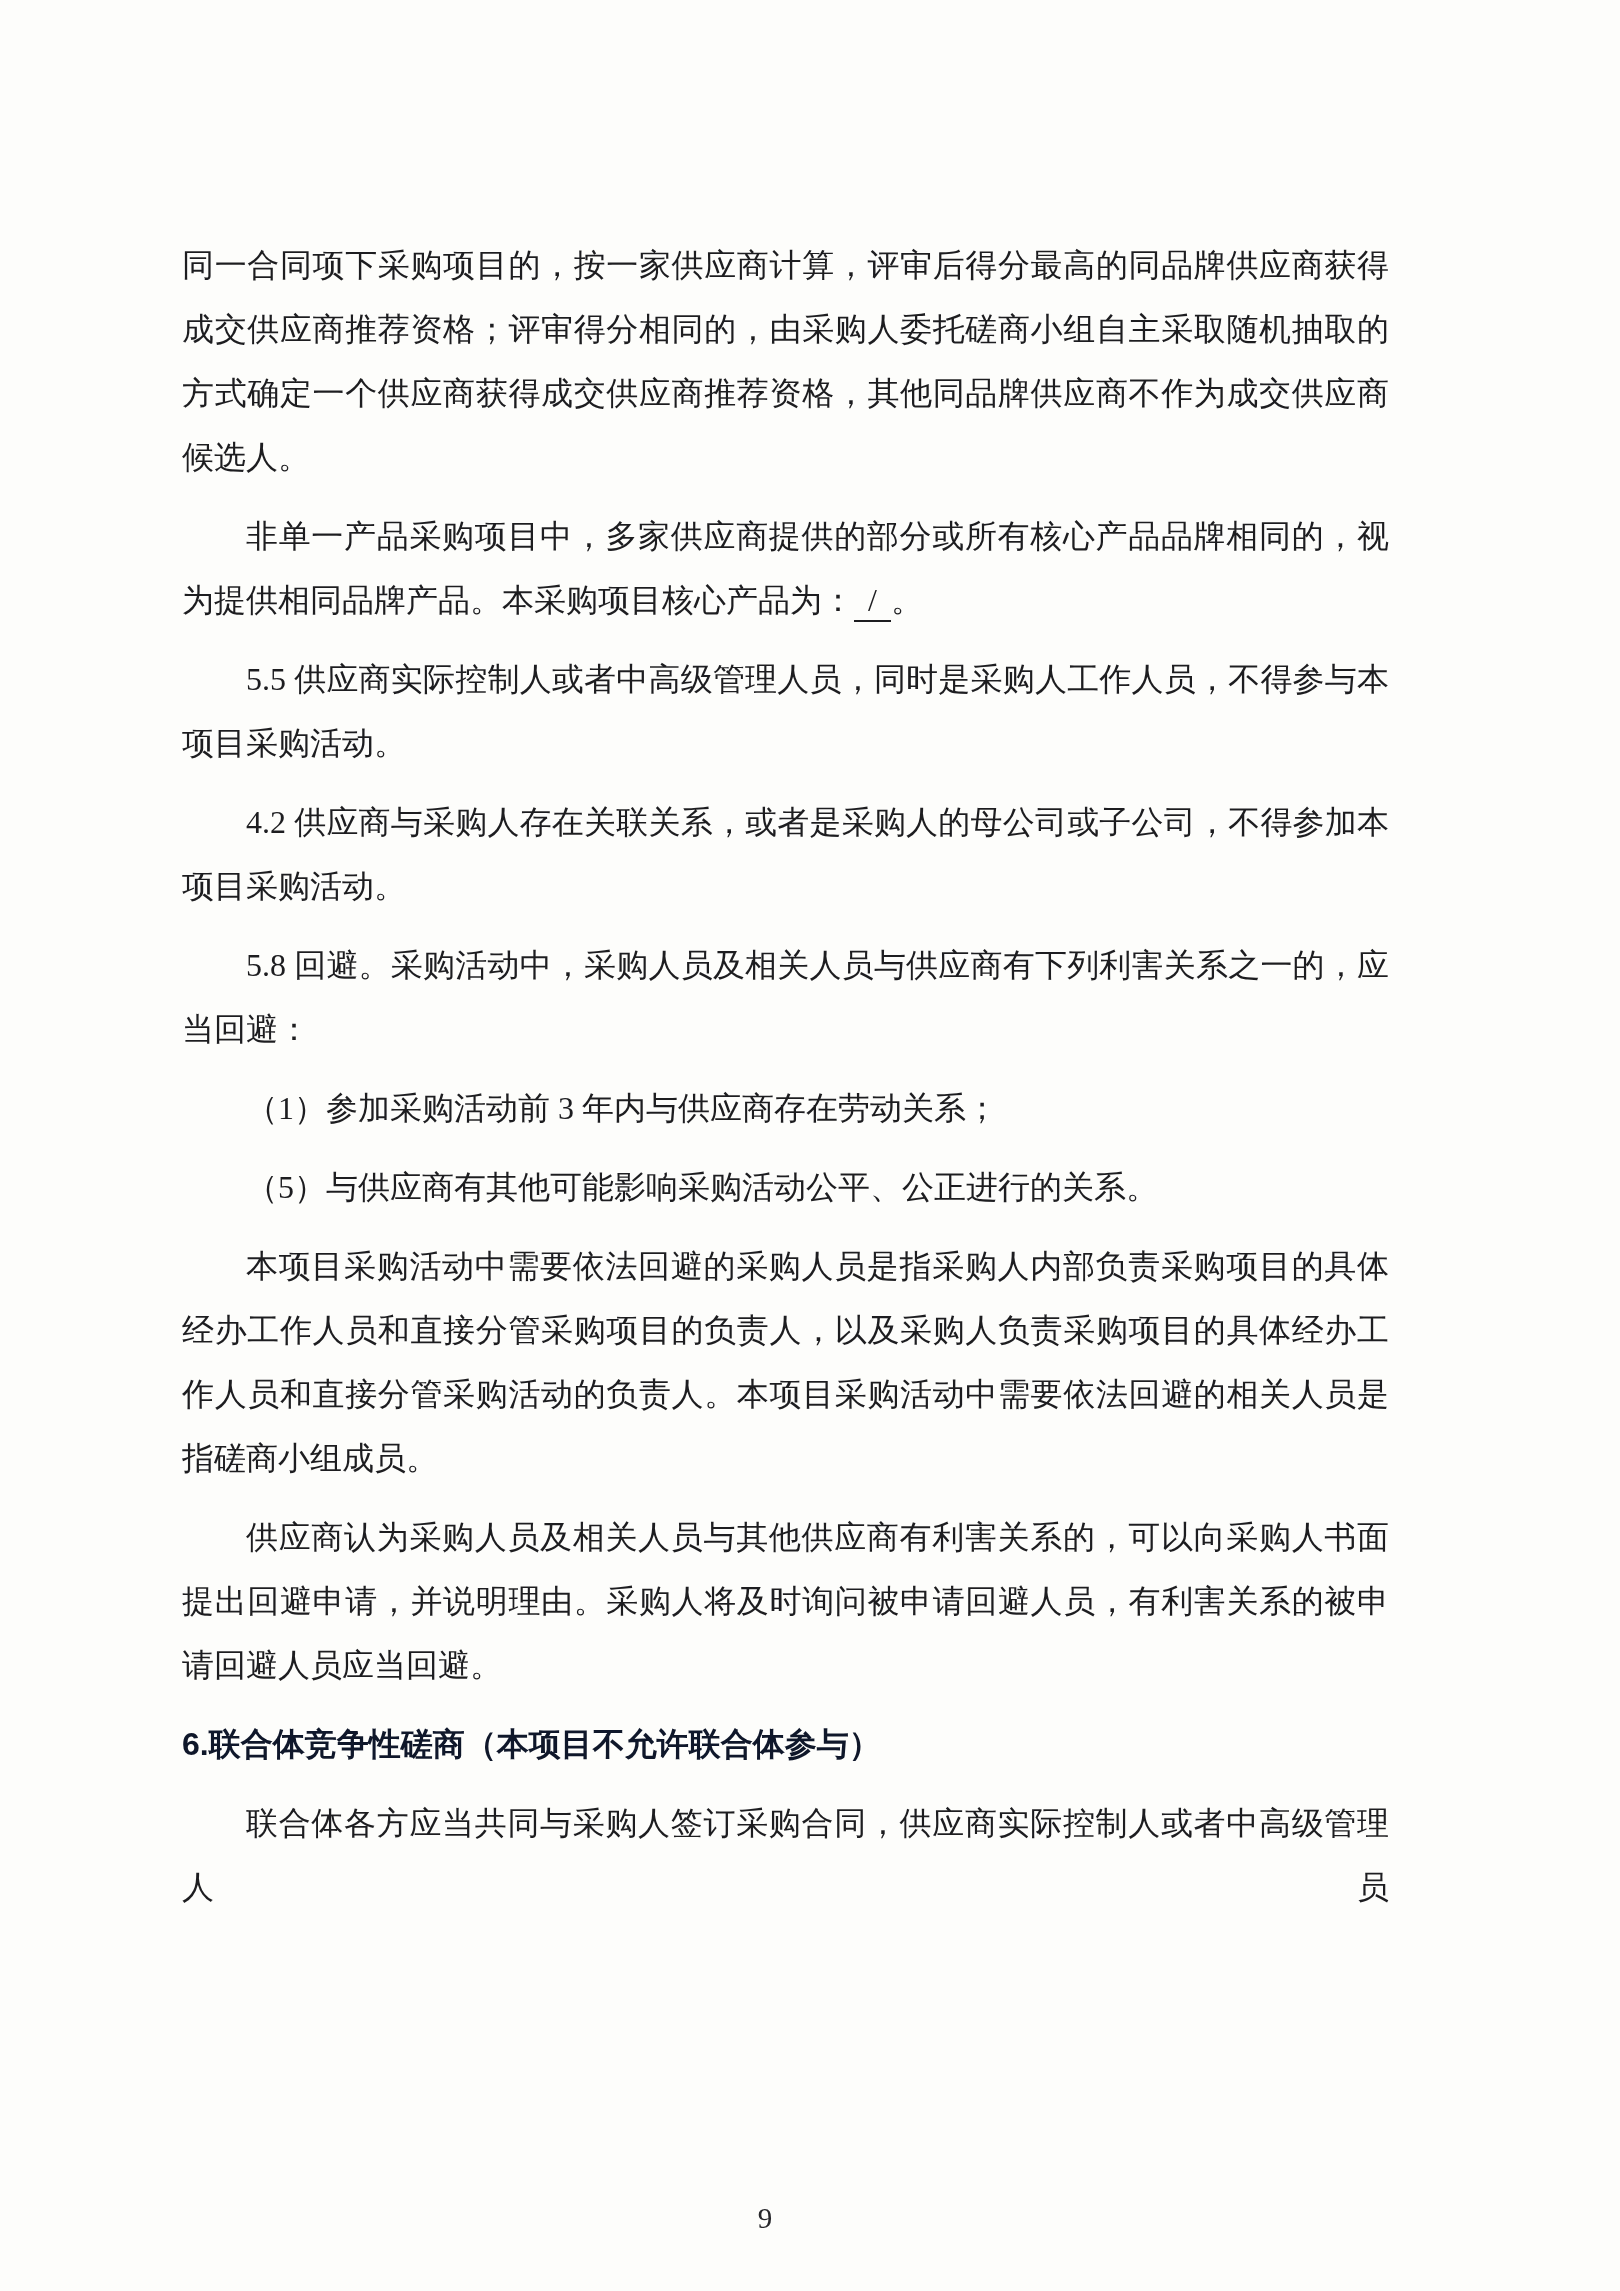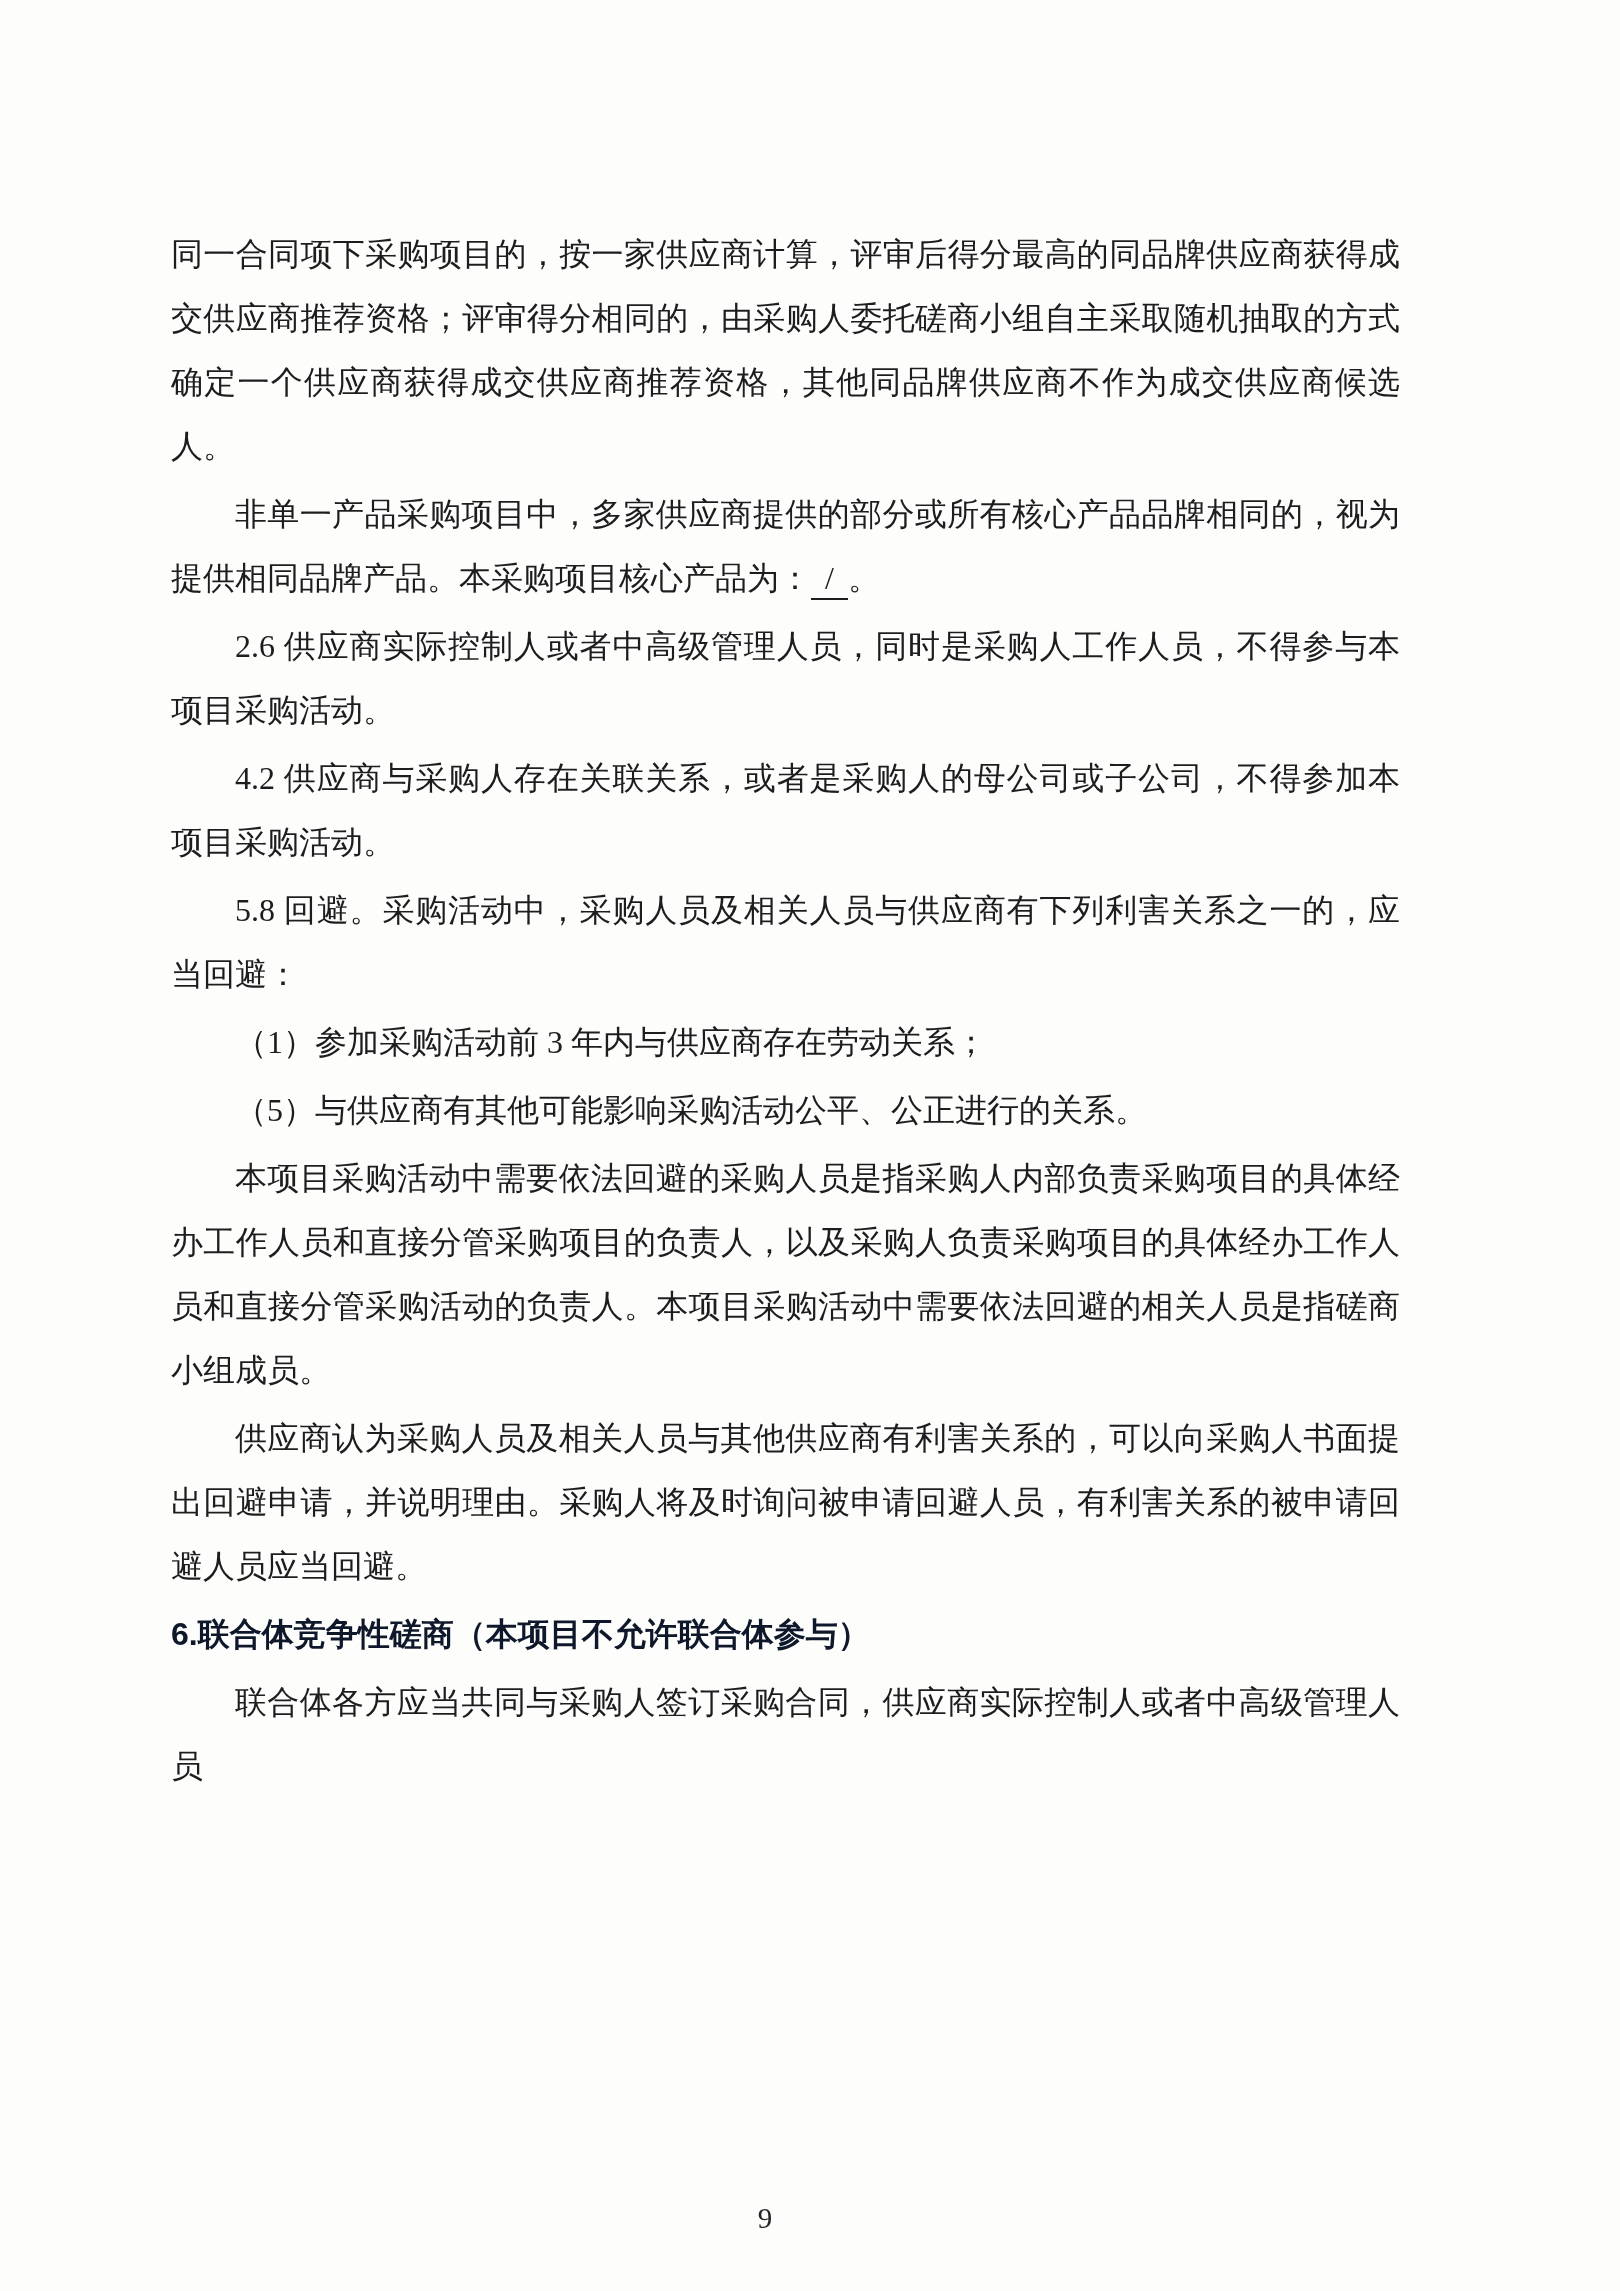"同一合同项下采购项目的，按一家供应商计算，评审后得分最高的同品牌供应商获得成交供" .doc-body p { margin: 4px -> 15px }
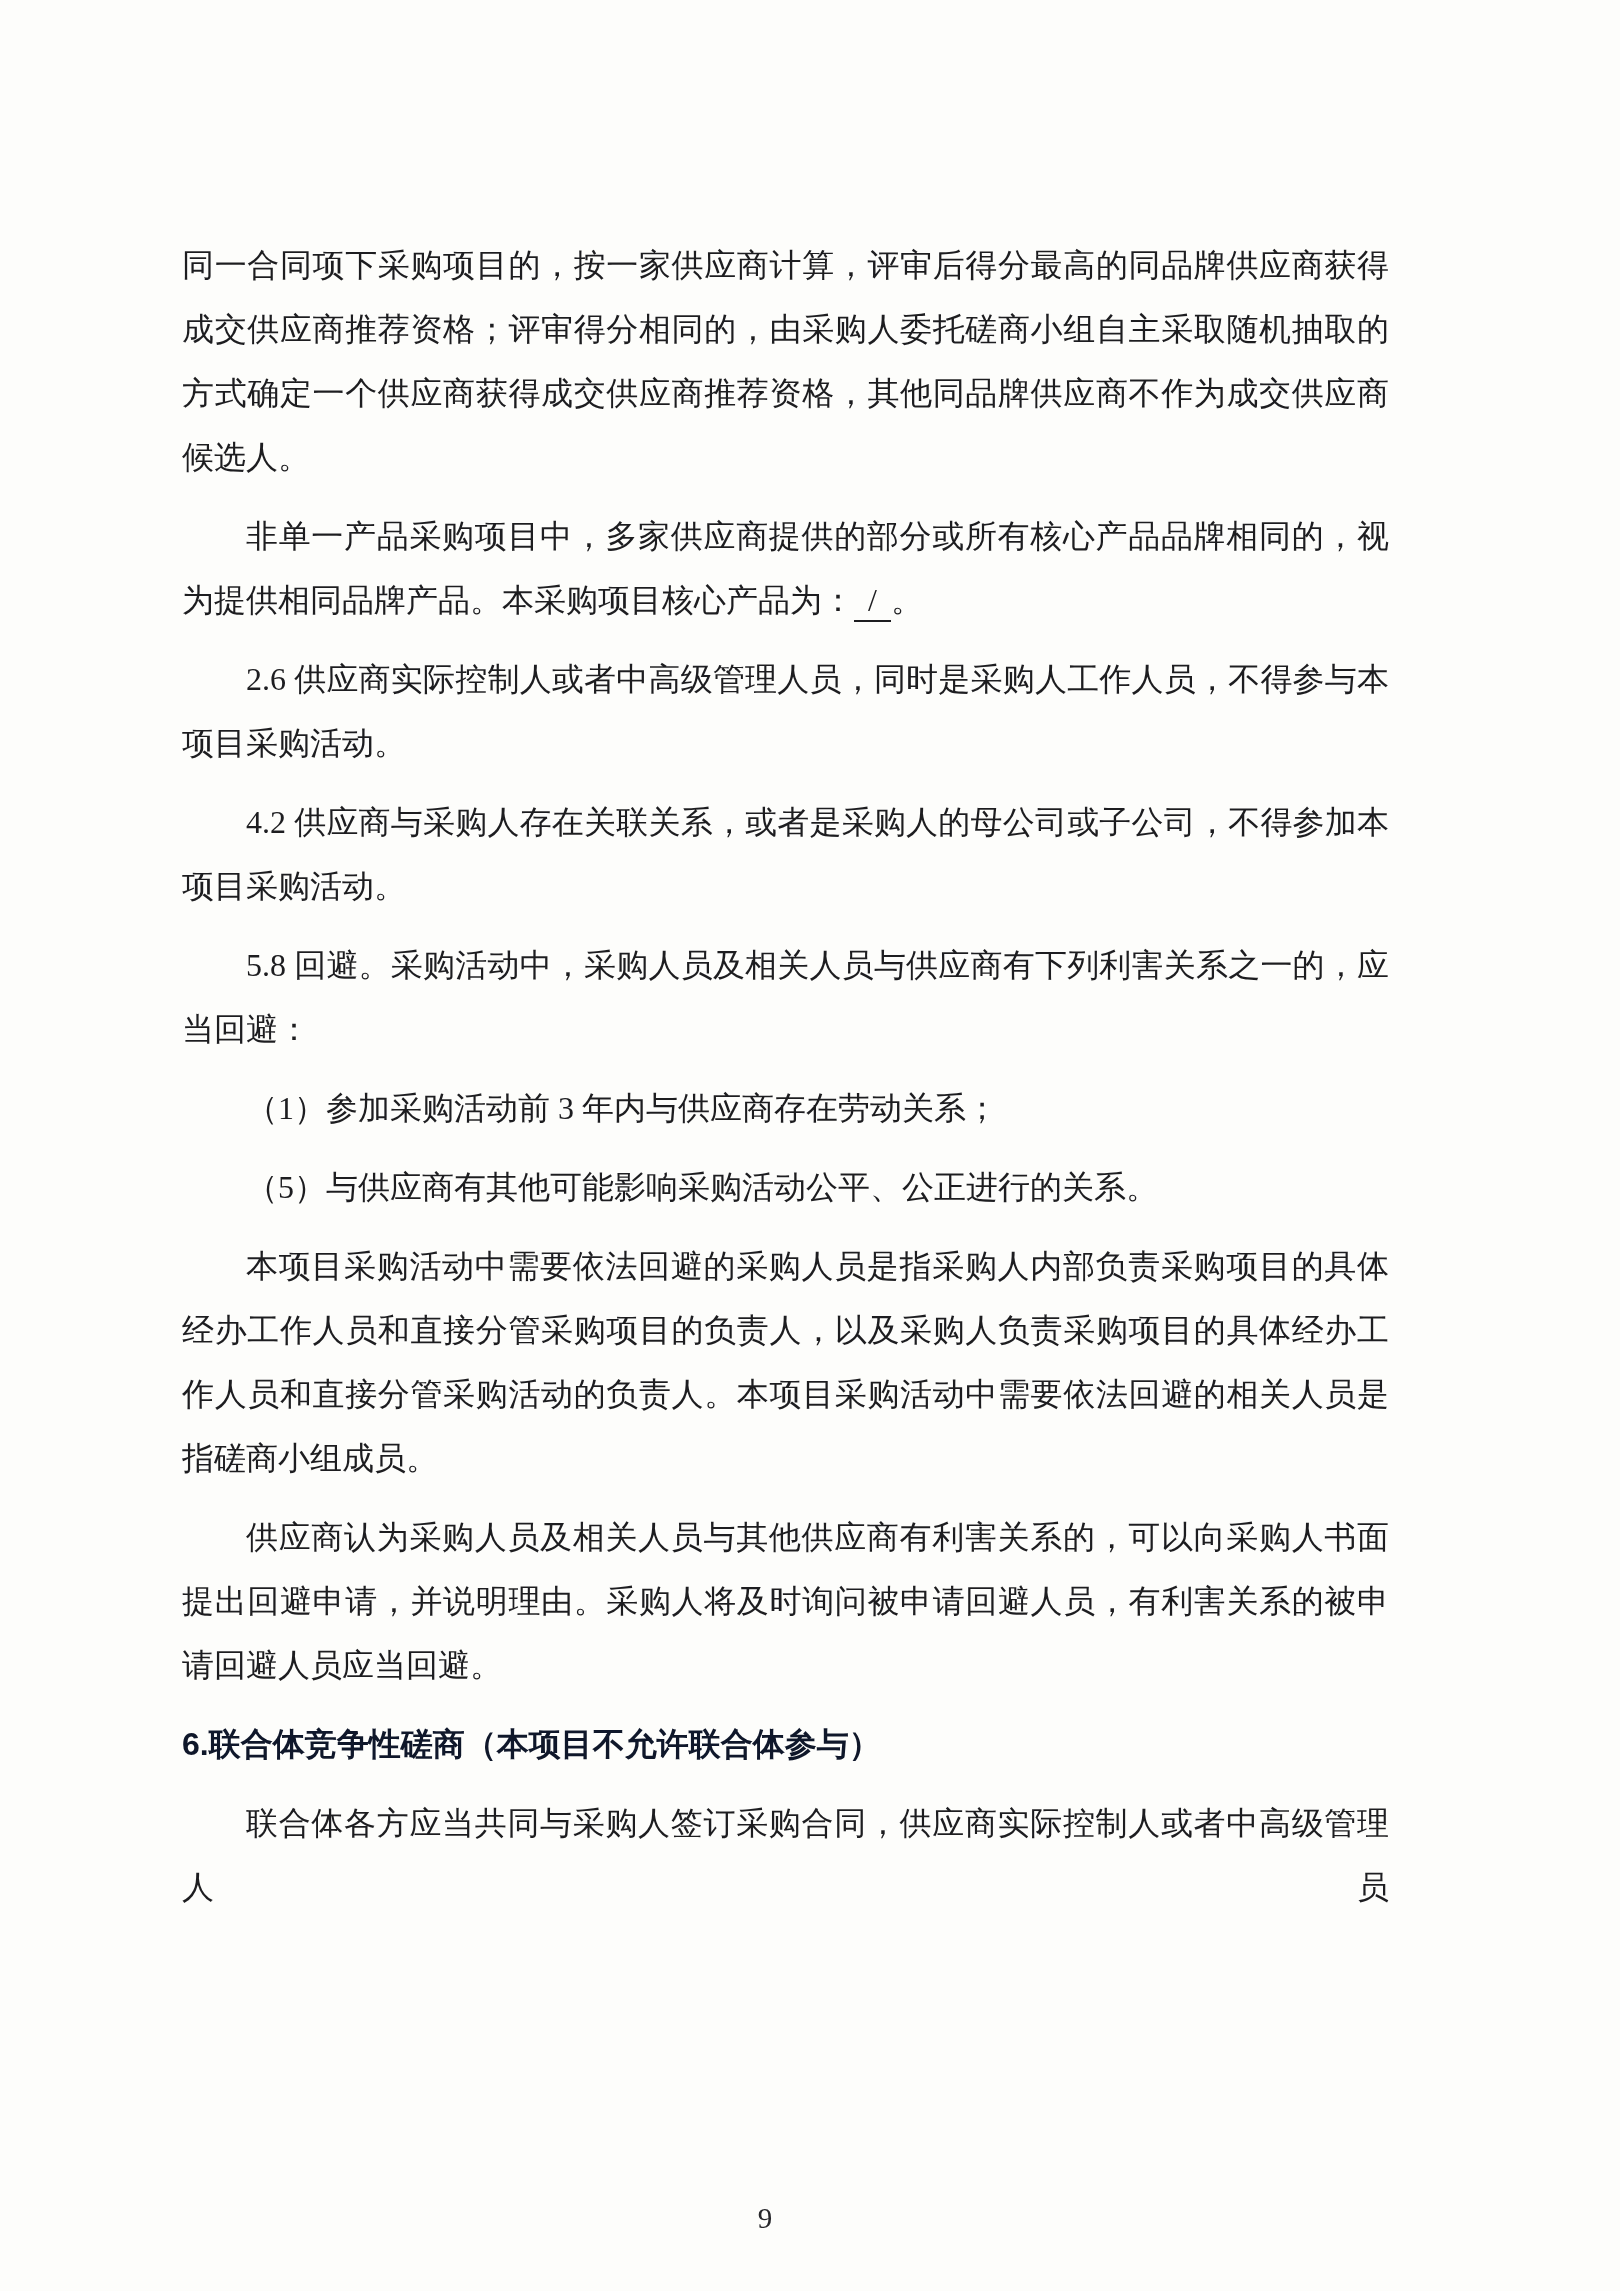"2.6" p.para { text: 2.6 -> 5.5 }
